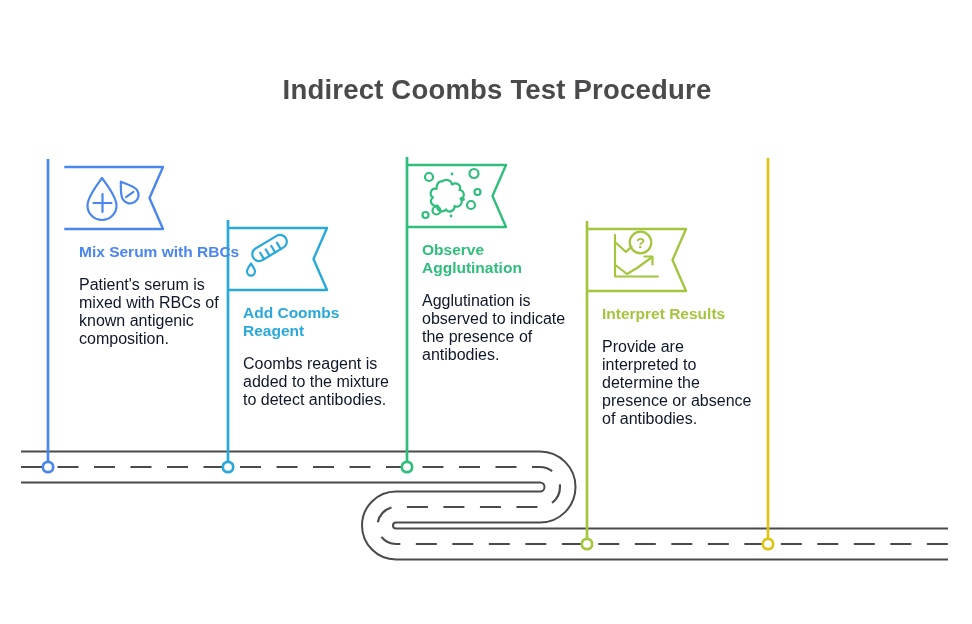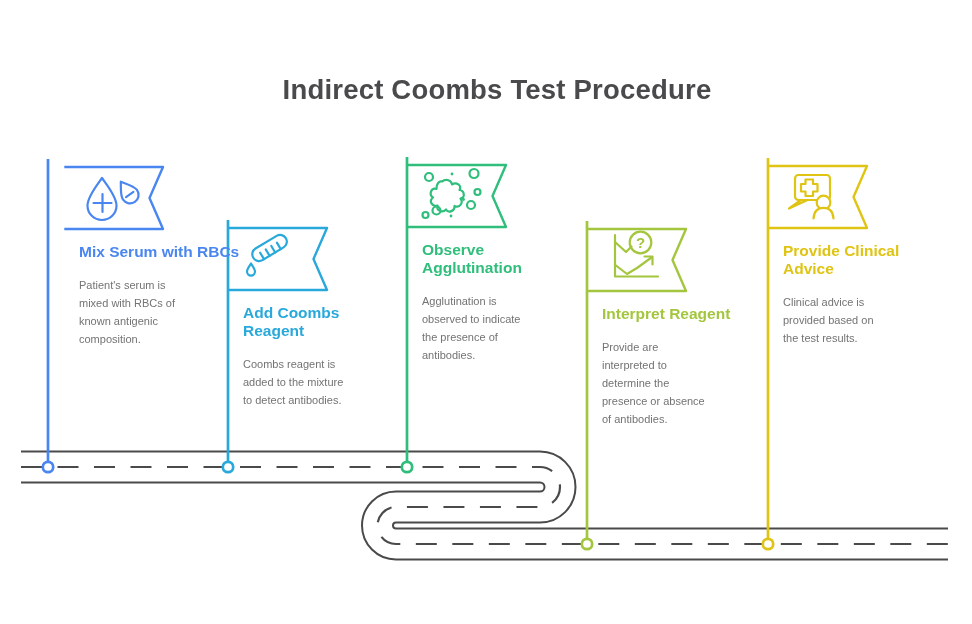"Provide Clinical" div.step { html: <div> <svg> <path></path> <g> <rect></rect> <path></path> <path></path> <circle></circle> <path></path> </g> </svg> <h3>Provide Clinical Advice</h3> <p>Clinical advice is provided based on the test results.</p> </div> -> none }
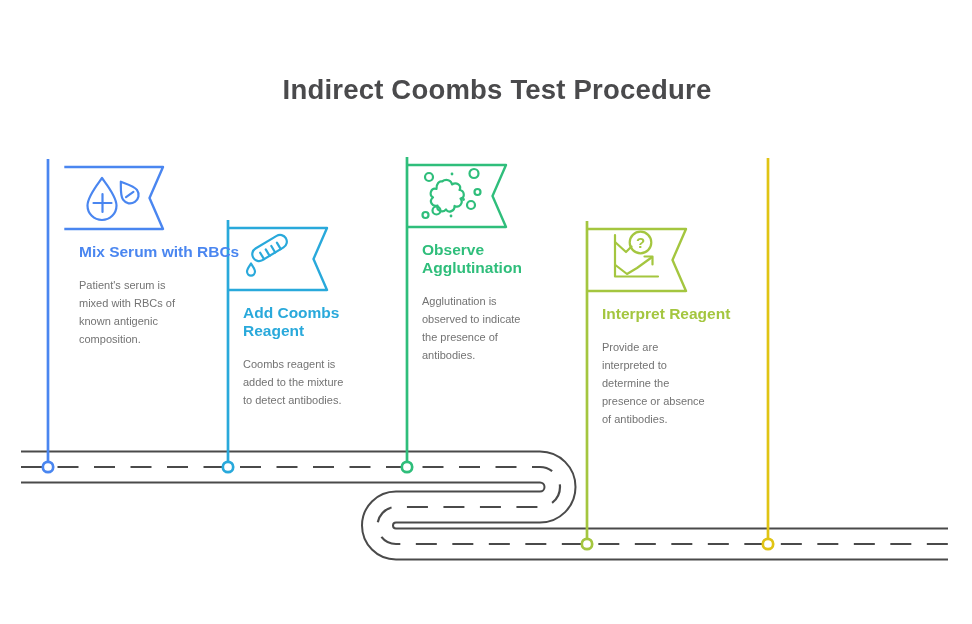"Patient's serum is" .step-desc { color: #737373 -> #0f172a; font-size: 11px -> 16px }
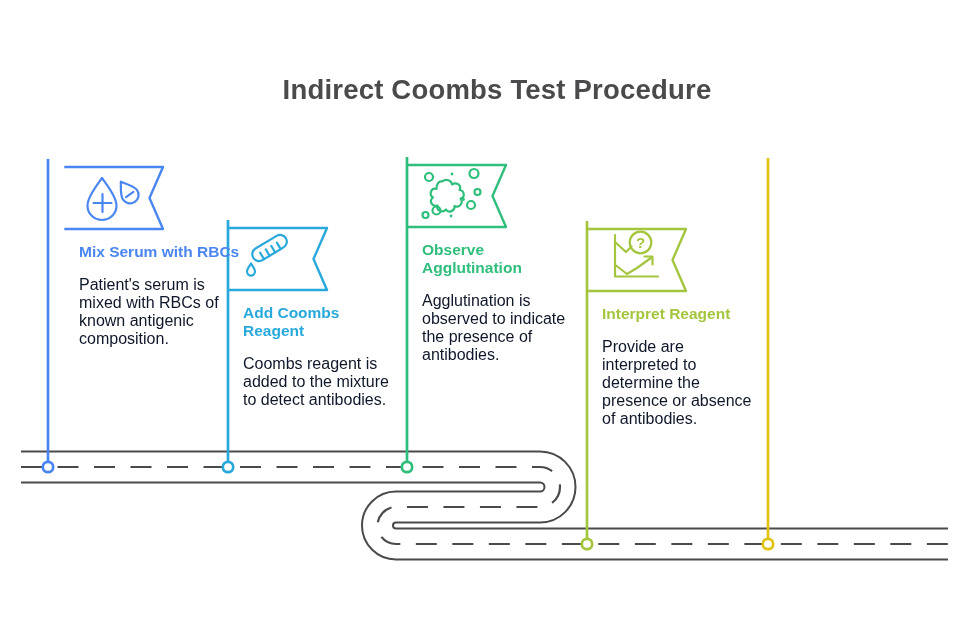"Interpret Reagent" h3.step-title { text: Reagent -> Results }
